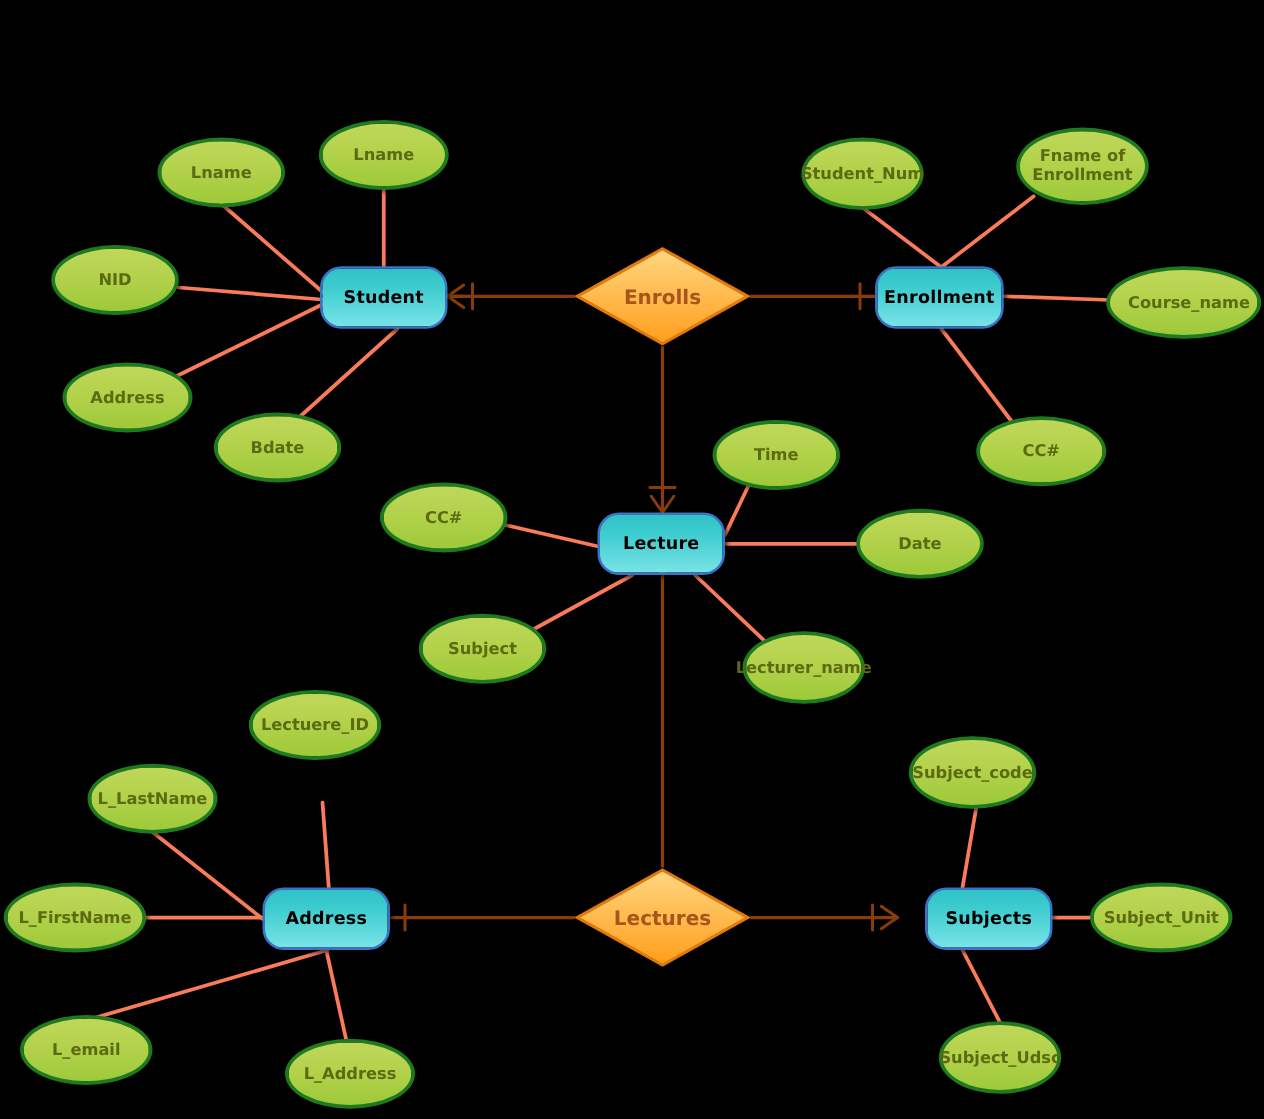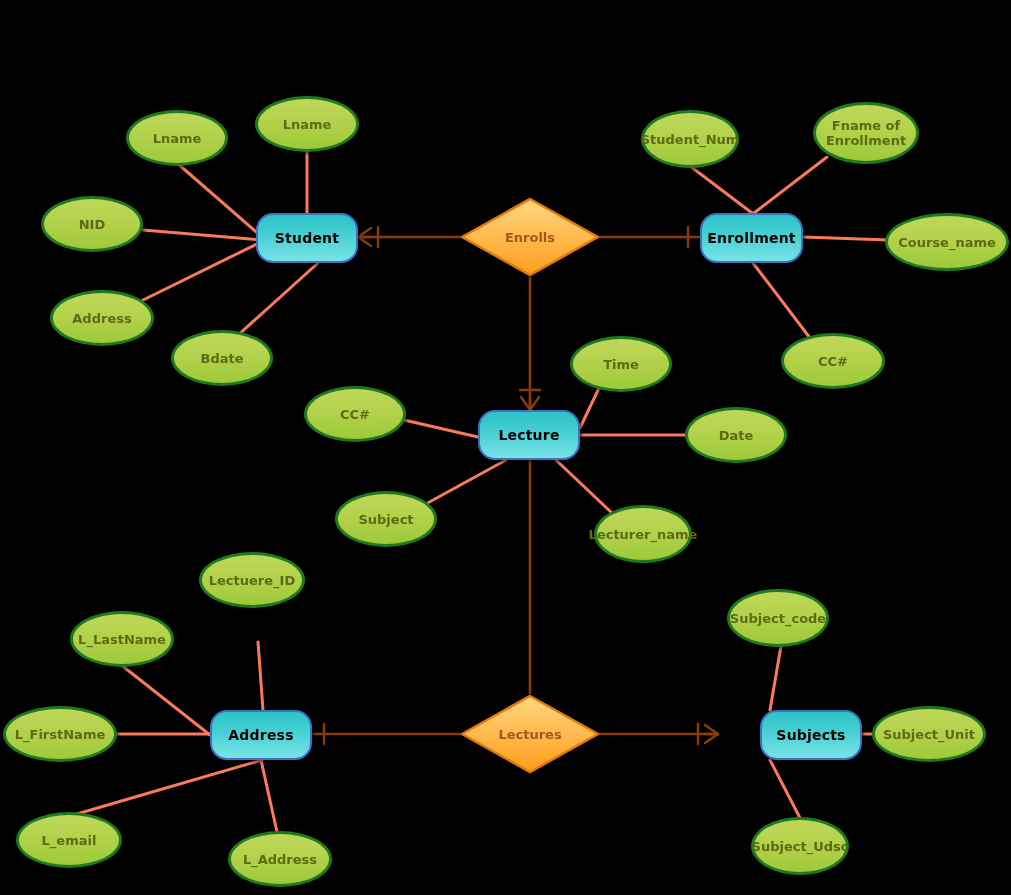"Enrolls" .rel-label { font-size: 13px -> 16px }
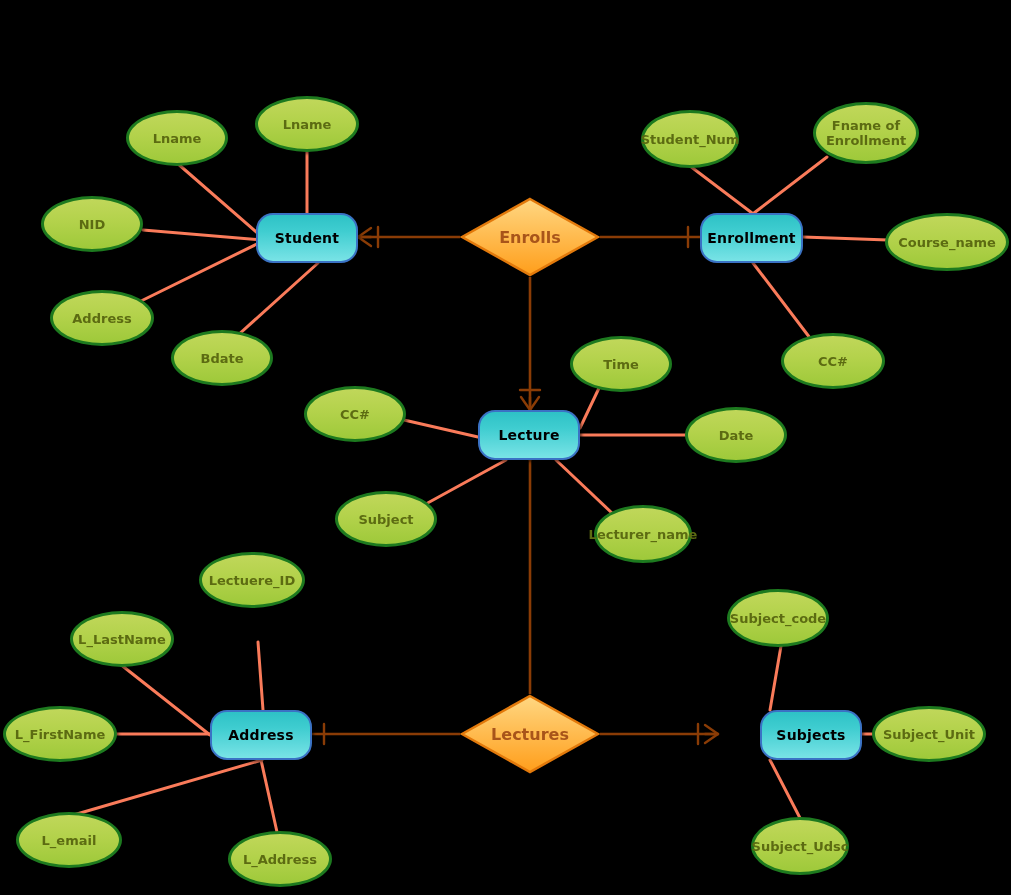"Course_name" div.node { justify-content: none -> flex-end }
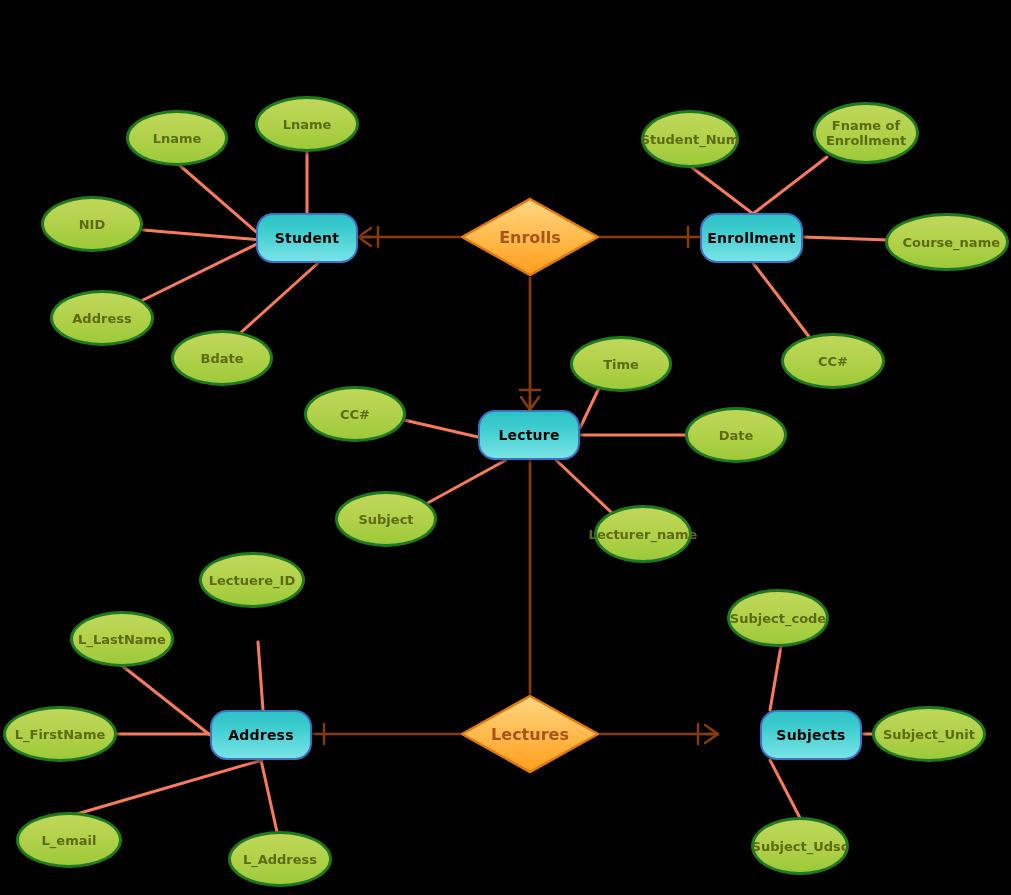"Subjects" div.node { left: 760px -> 740px }
